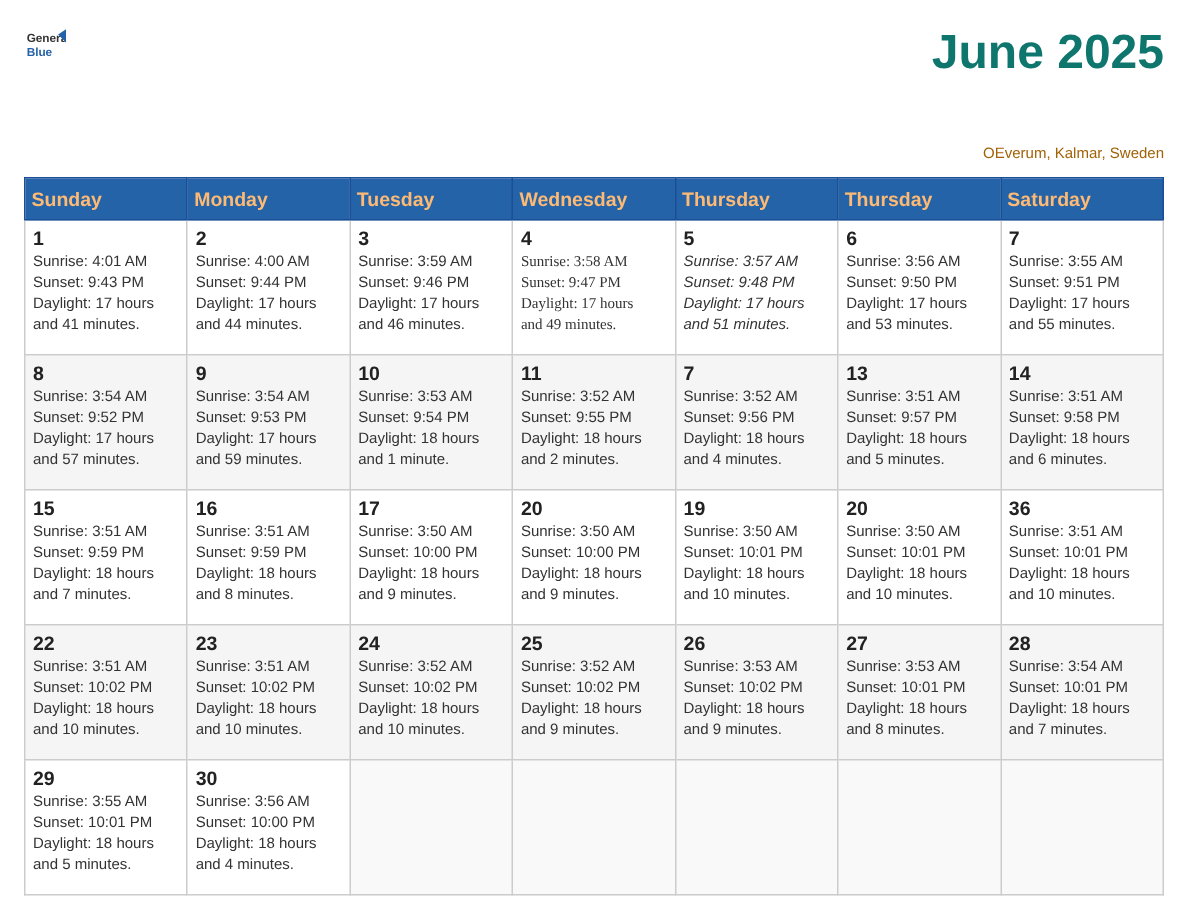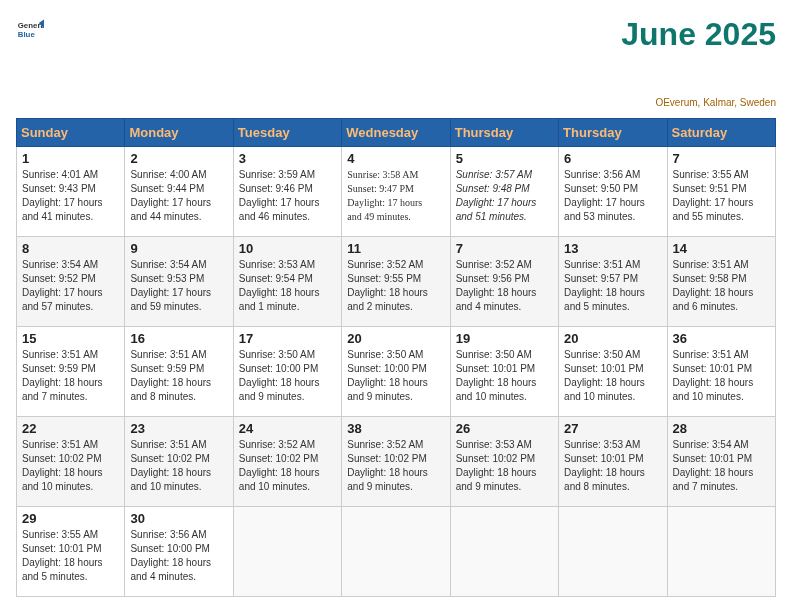"38" span.day-num { text: 38 -> 25 }
